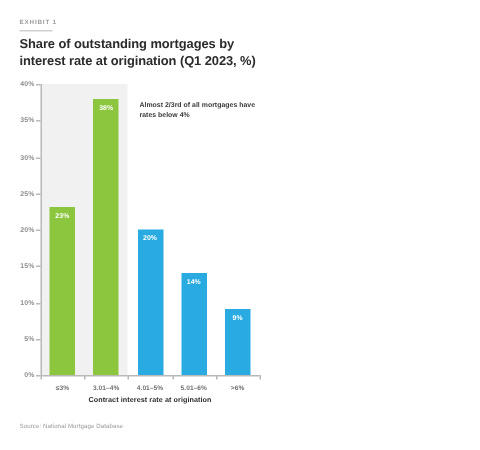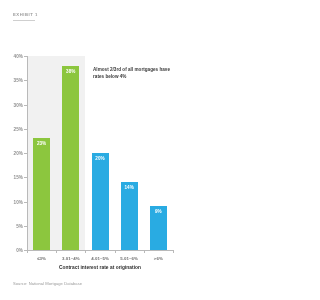"Share of outstanding mortgages by" div.title { html: none -> <div>Share of outstanding mortgages by interest rate at origination (Q1 2023, %)</div> }
